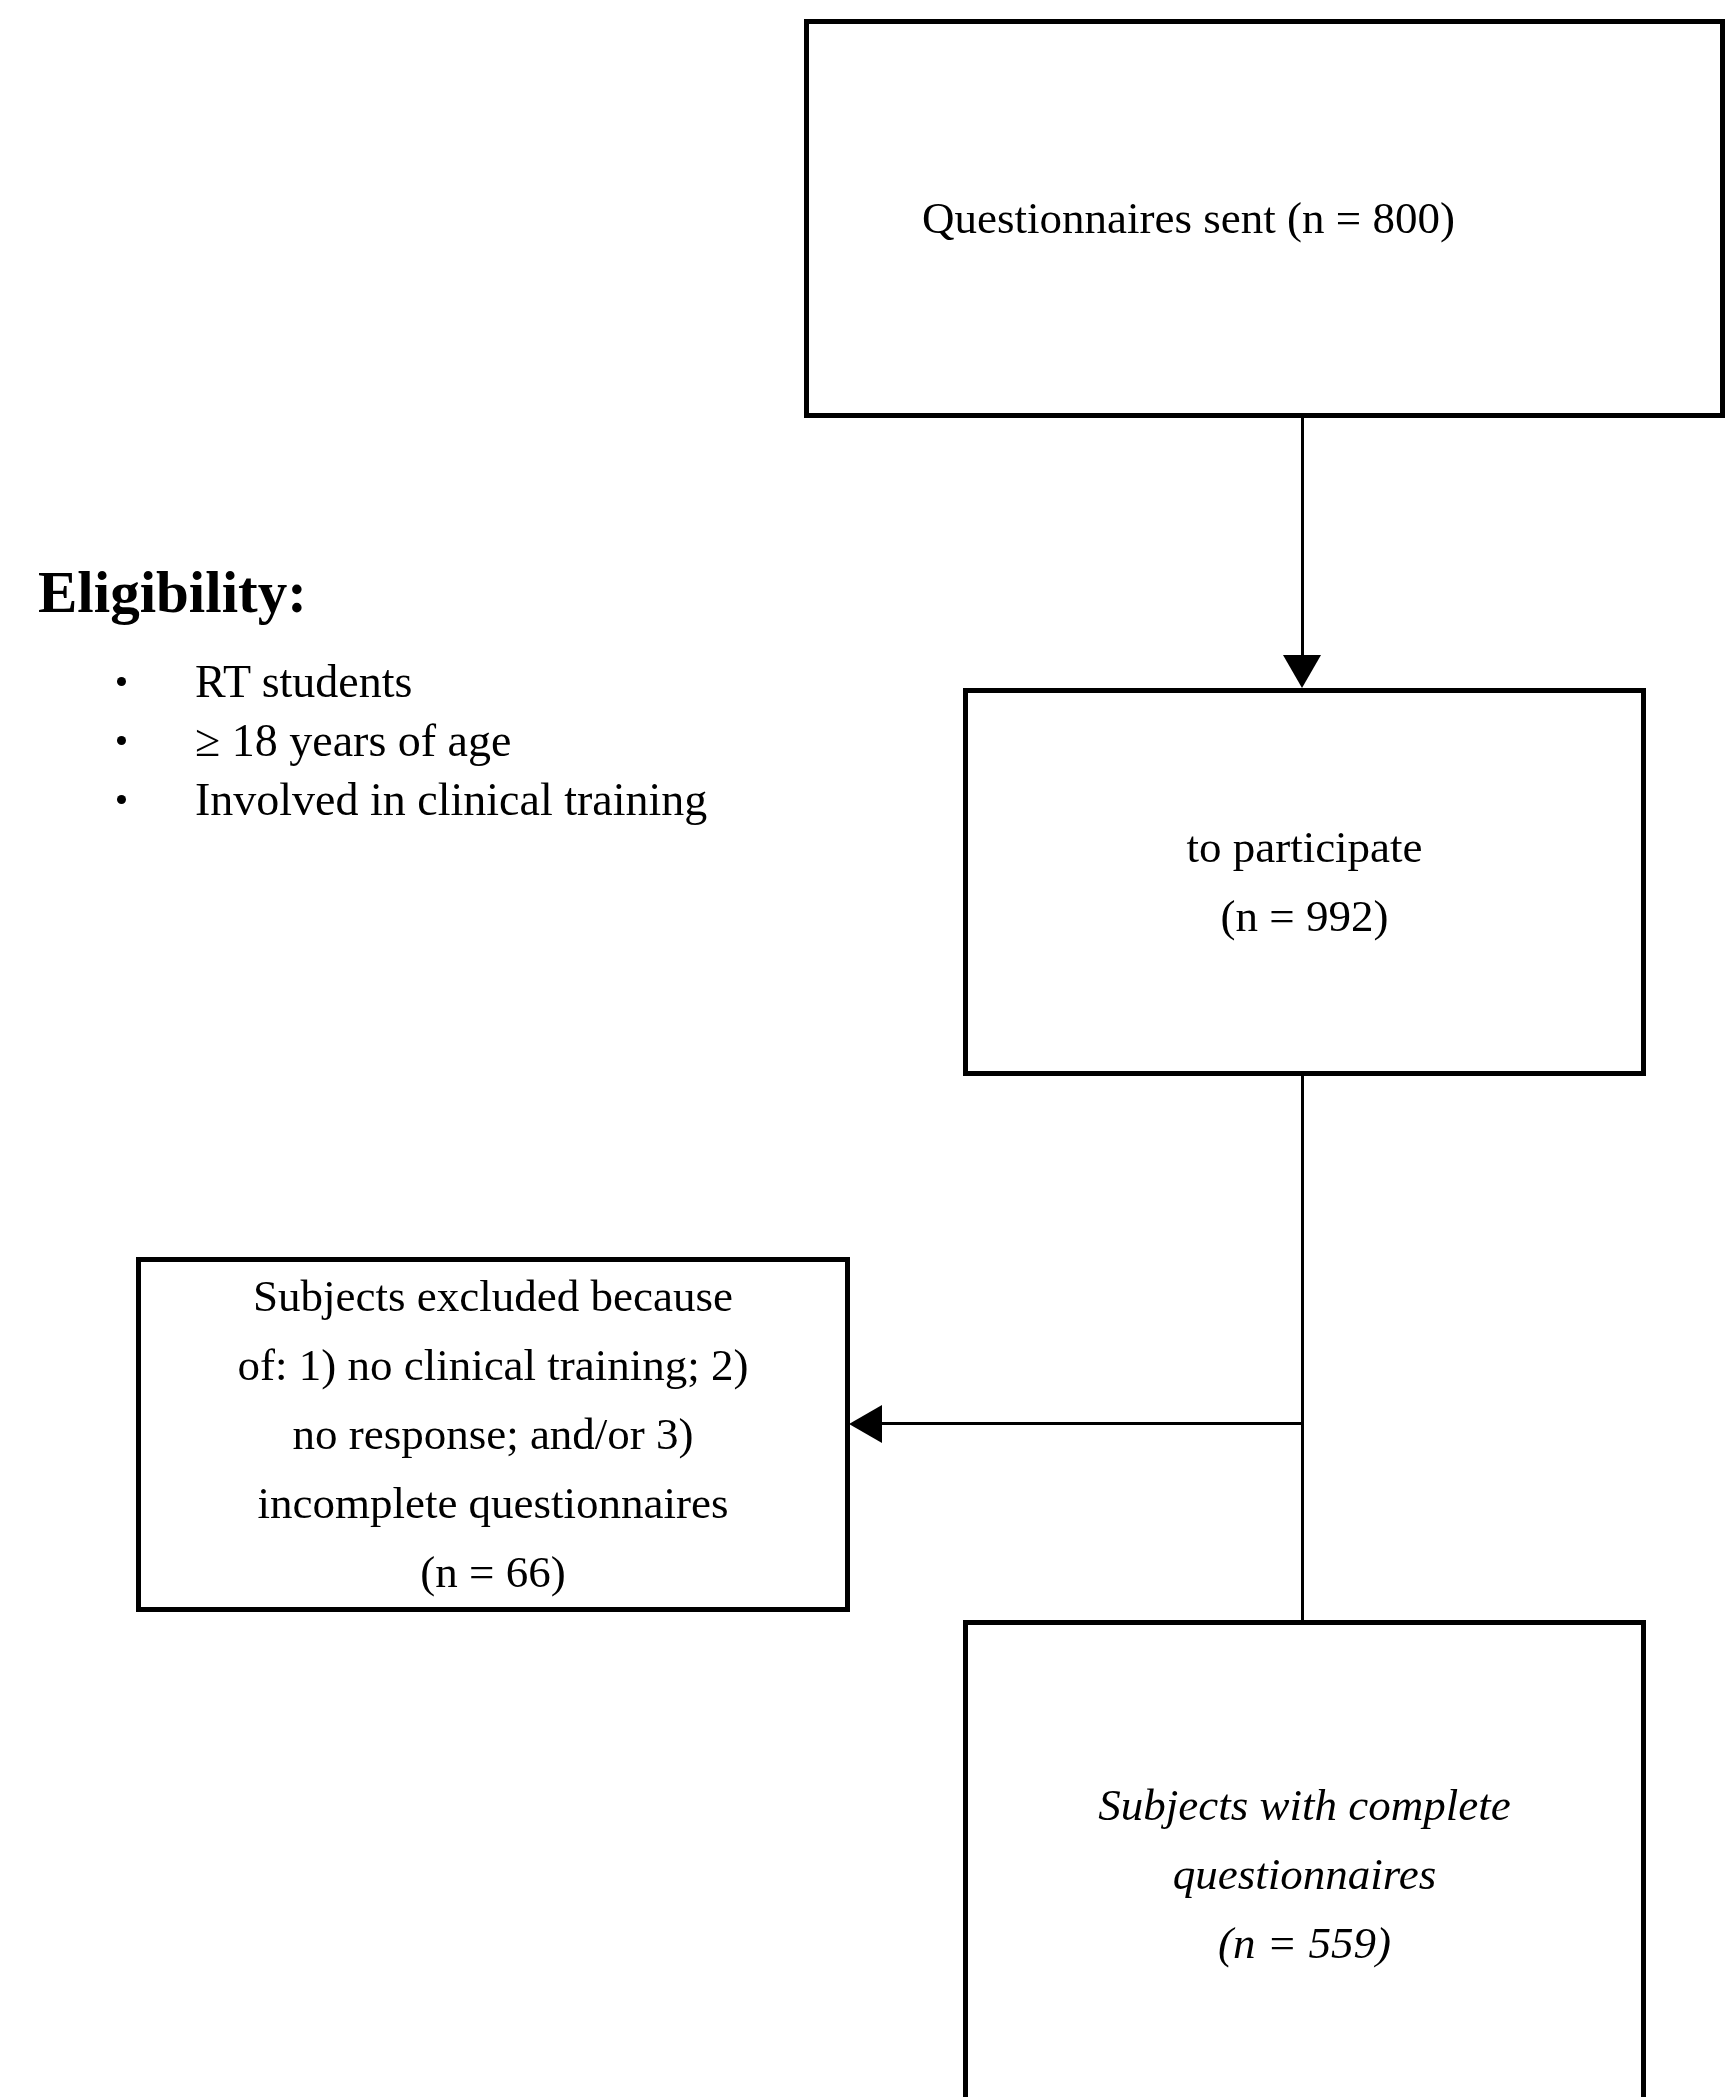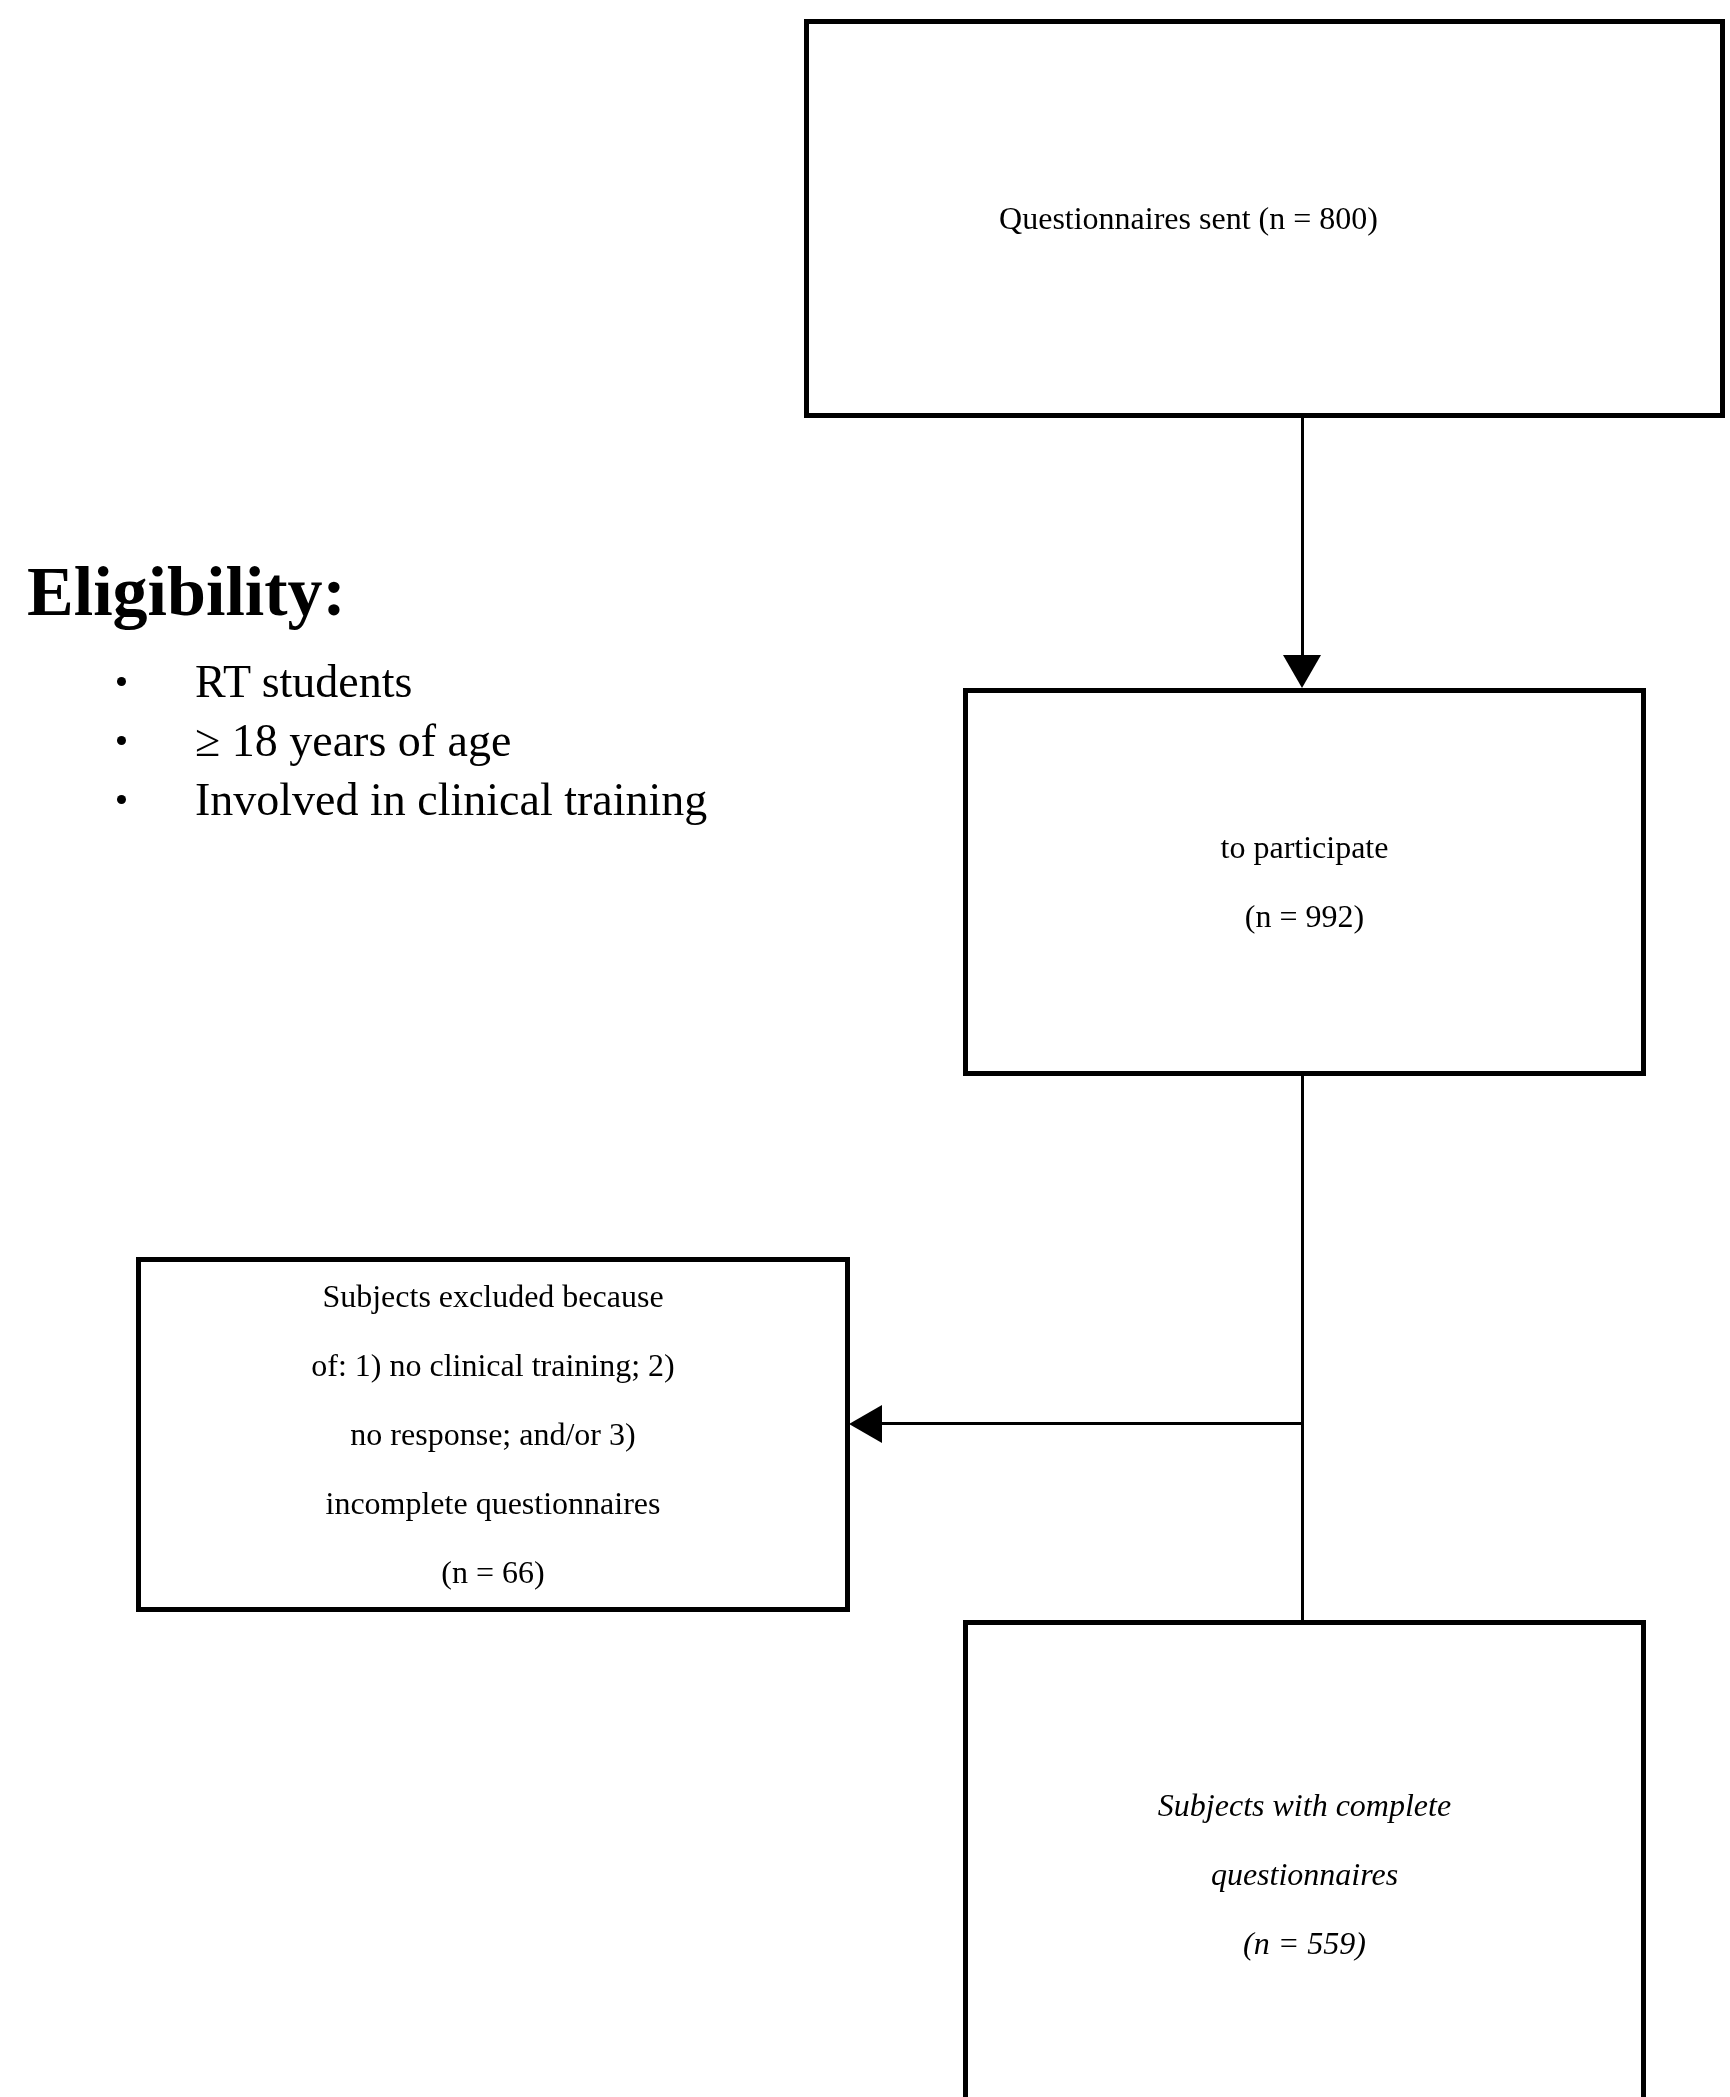"Questionnaires sent (n = 800)" .box { font-size: 32px -> 45px }
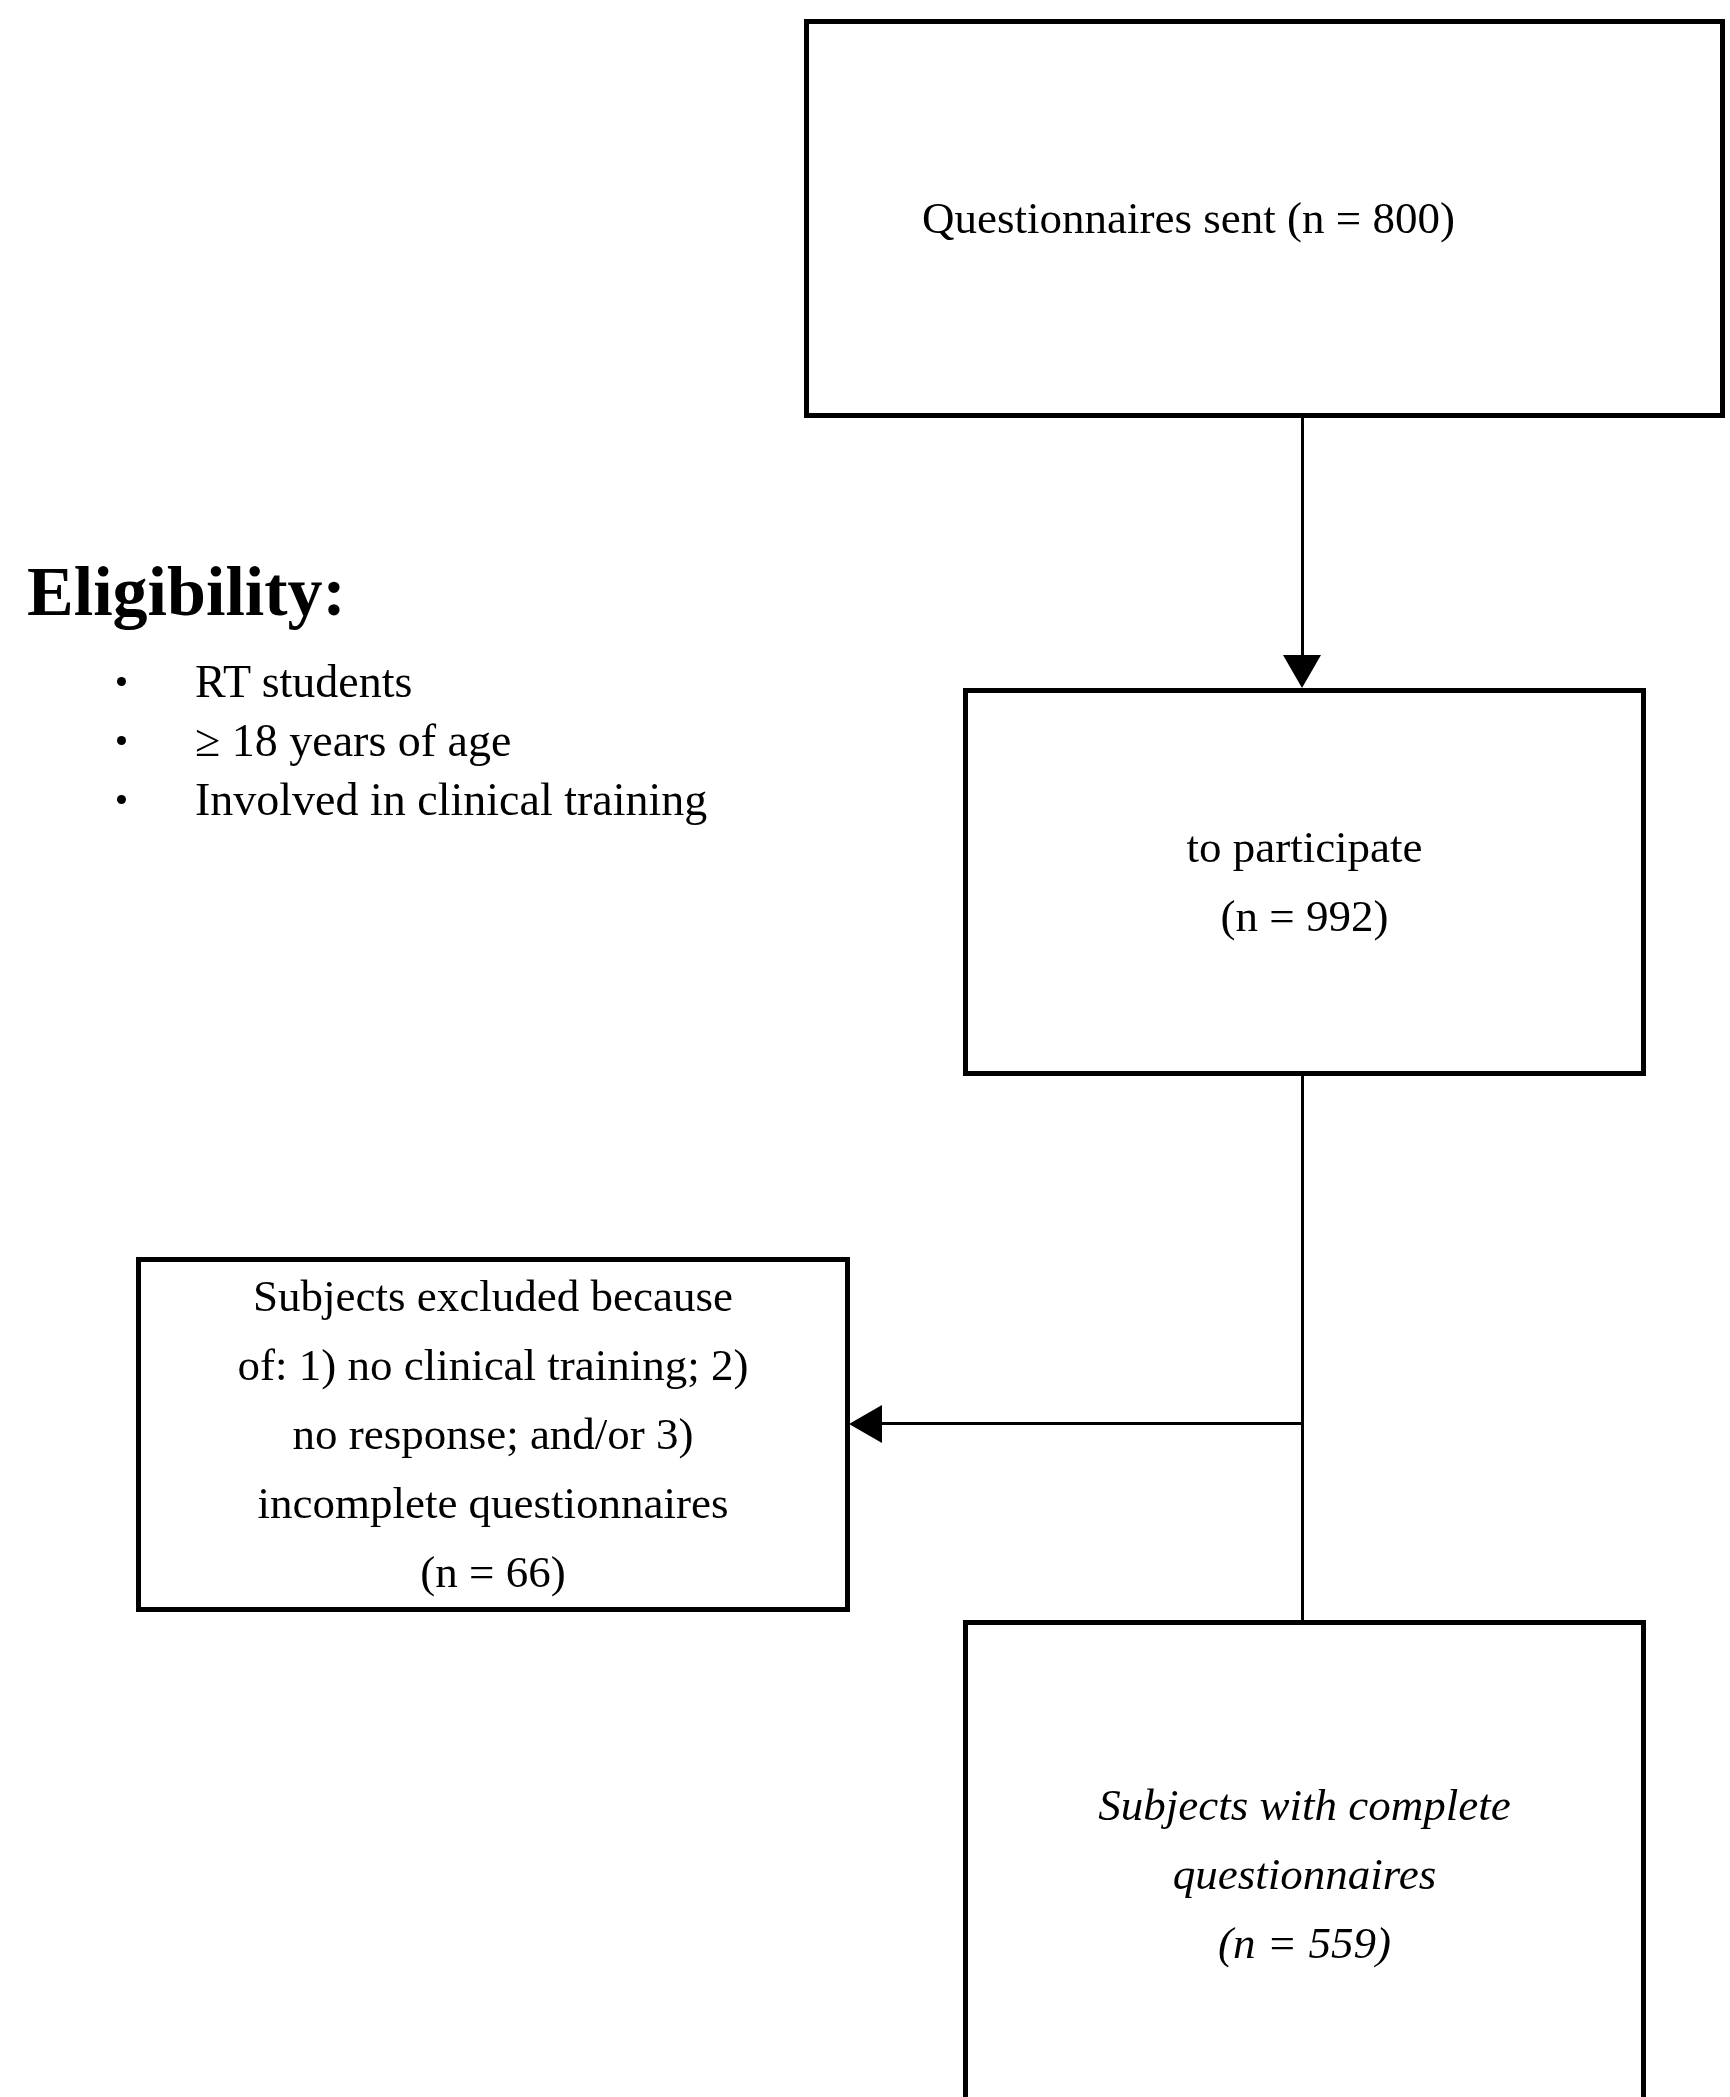"Eligibility:" .elig-heading { font-size: 70px -> 59px; left: 27px -> 38px }
